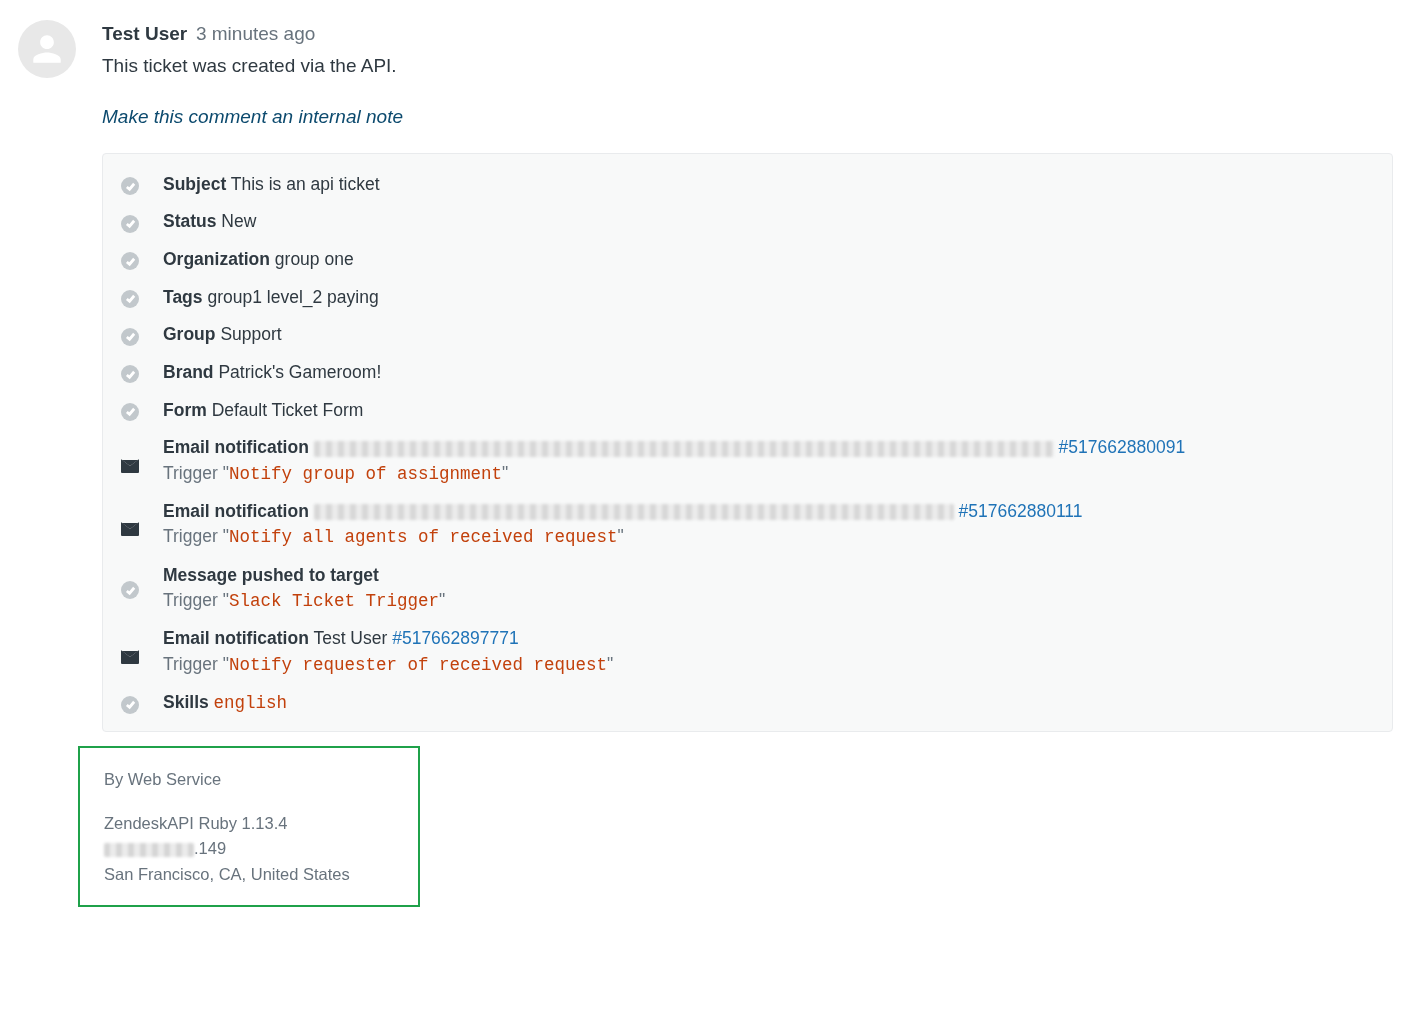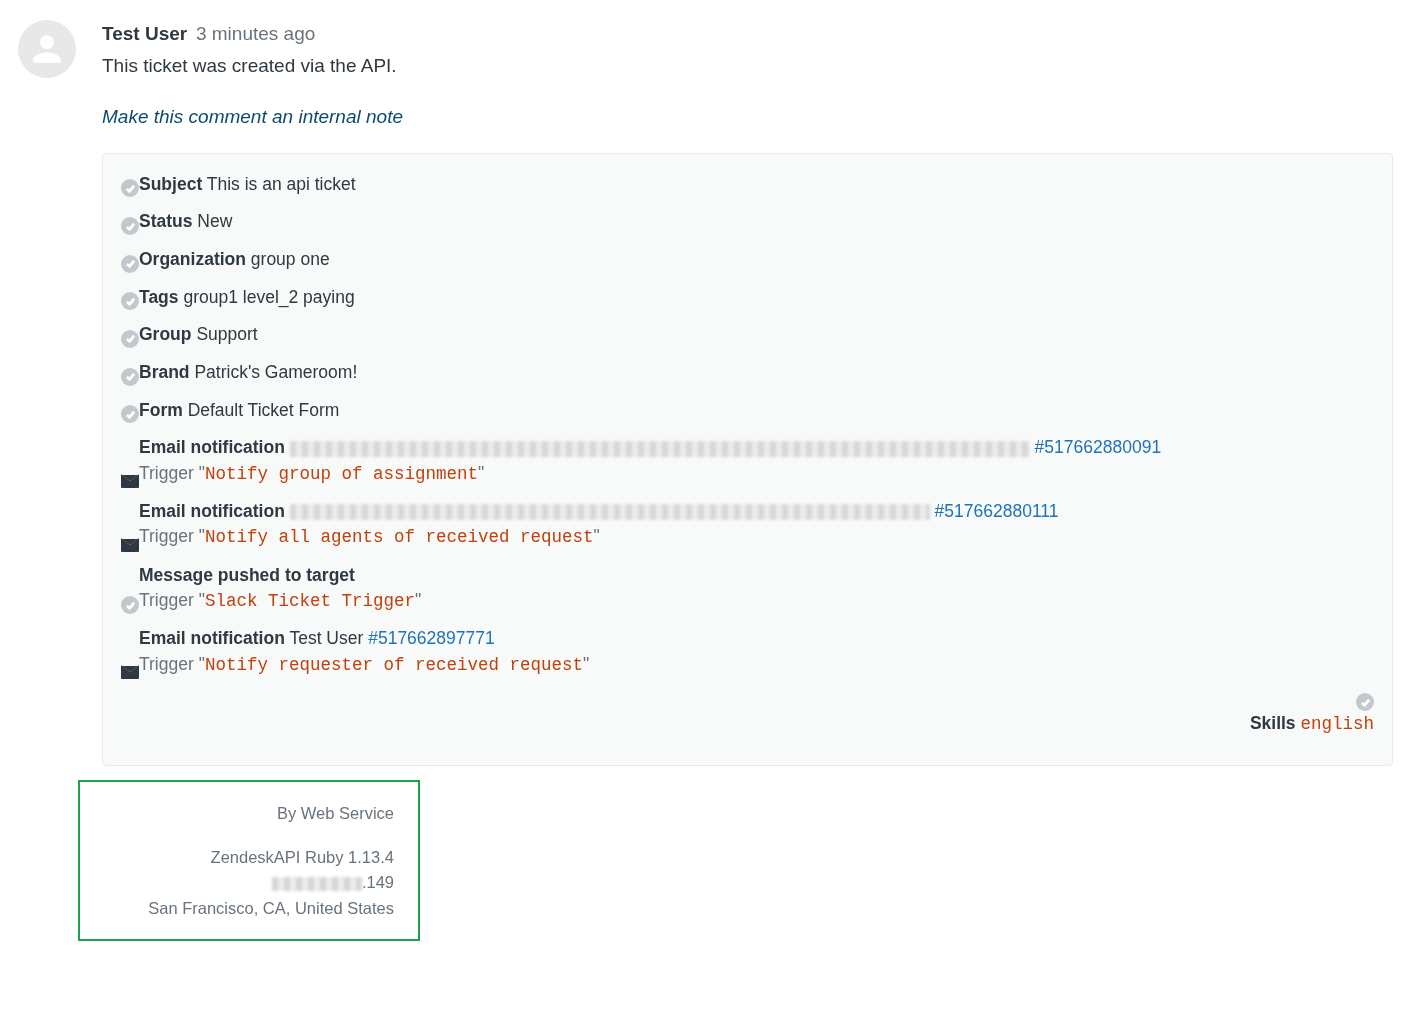"Subject This is an api" .event-row { align-items: flex-end -> center; gap: 0 -> 24px }
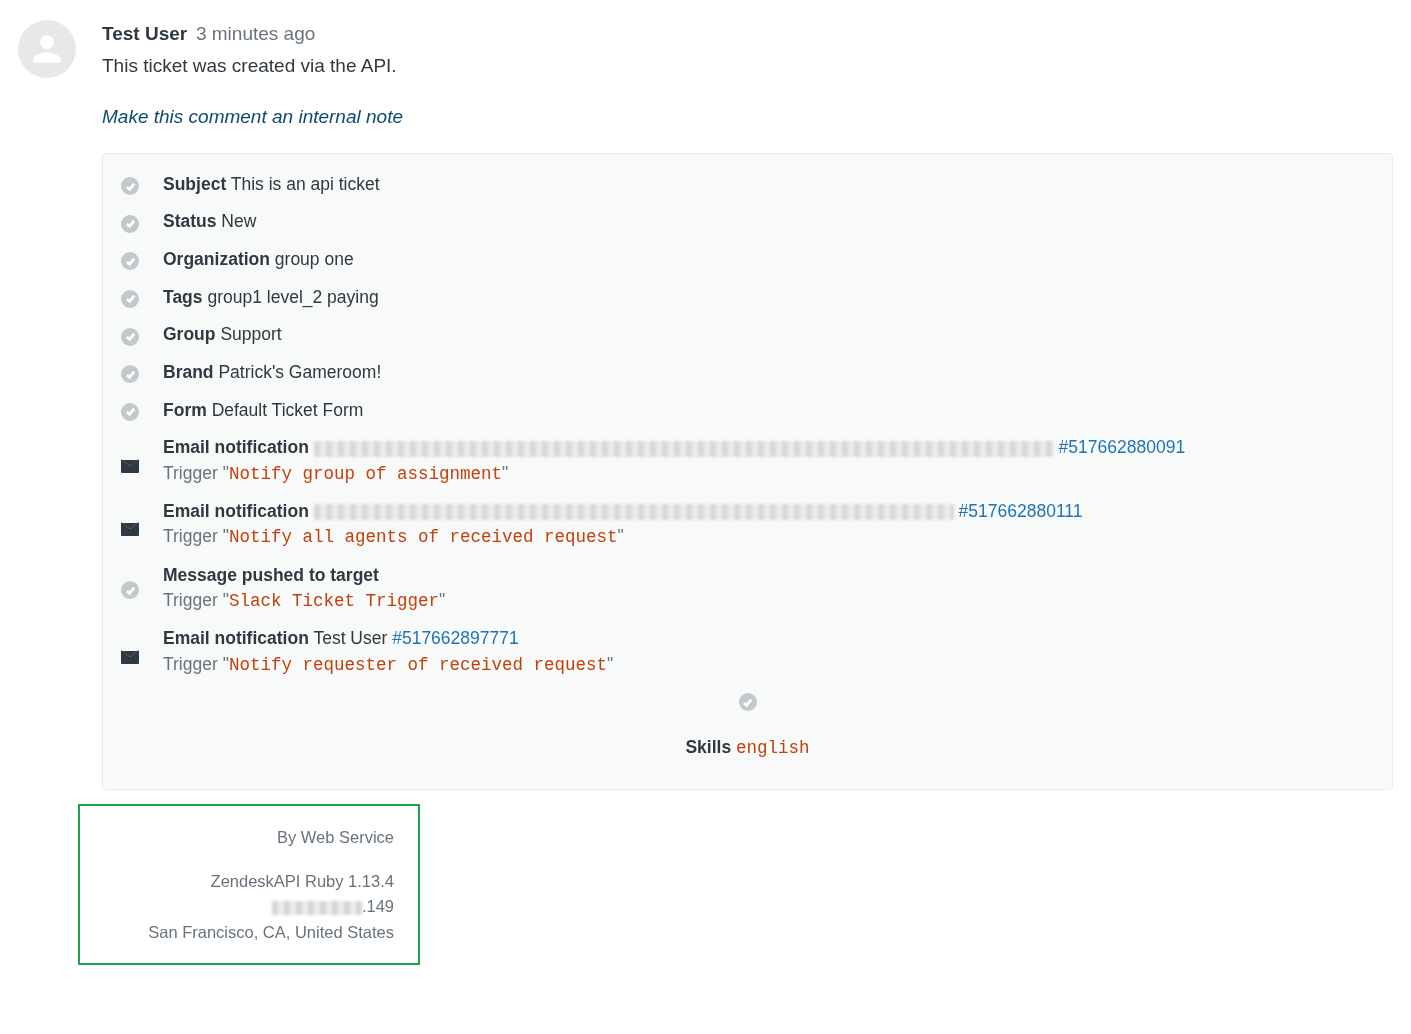"Skills english" .event-row:last-child { flex-direction: column -> none; margin-bottom: 13px -> 0 }
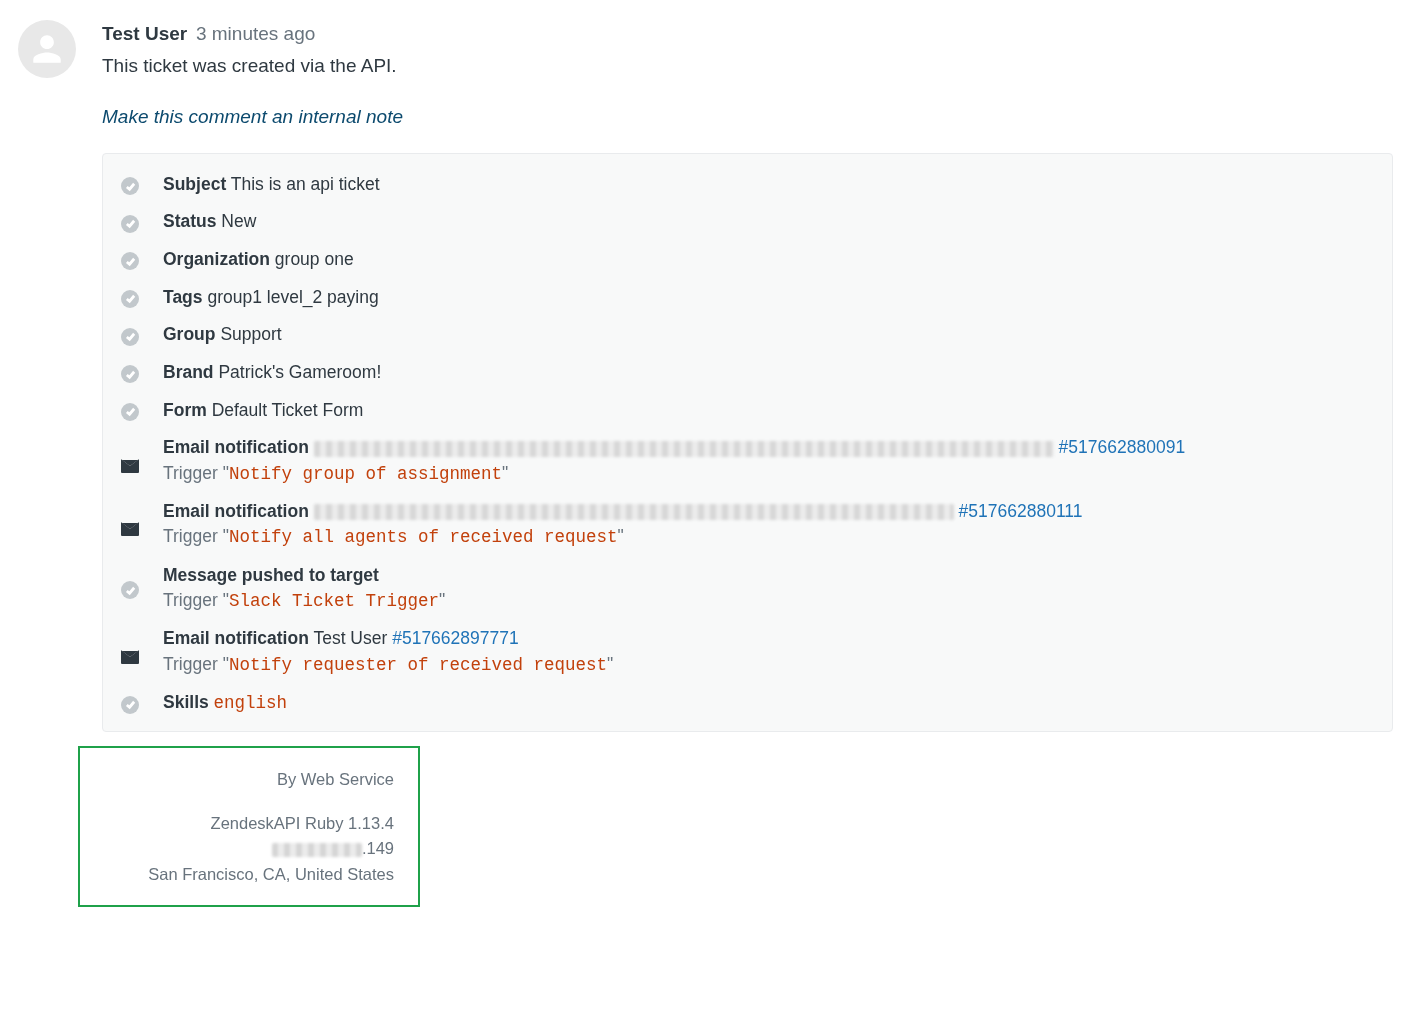"By Web Service" .footer-box .line { text-align: right -> none }
